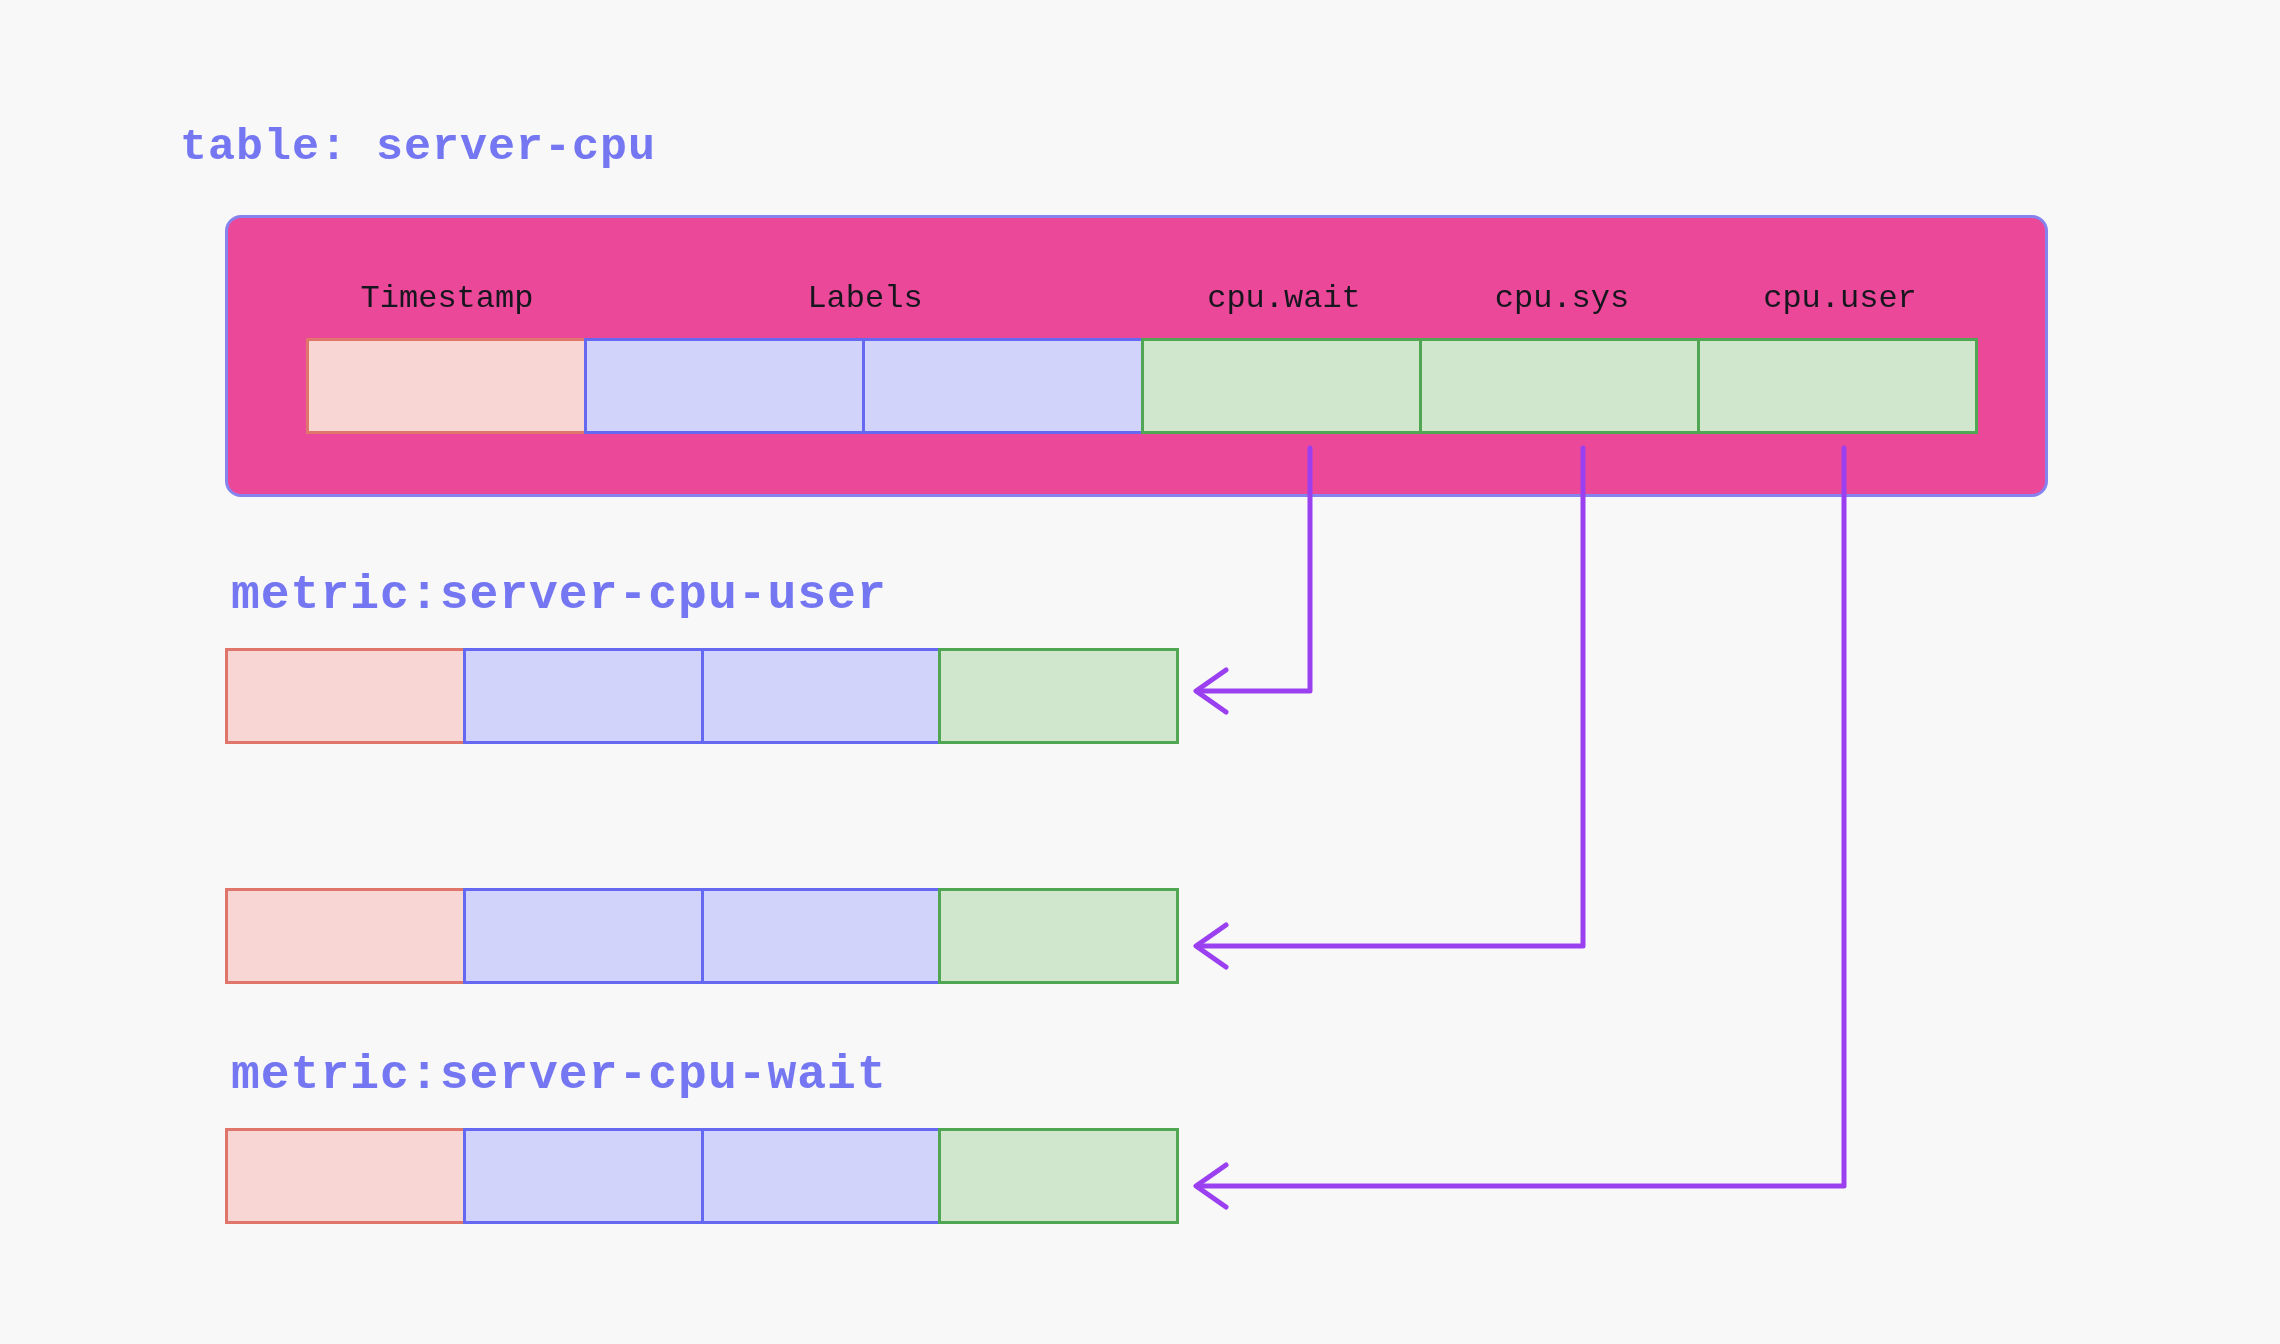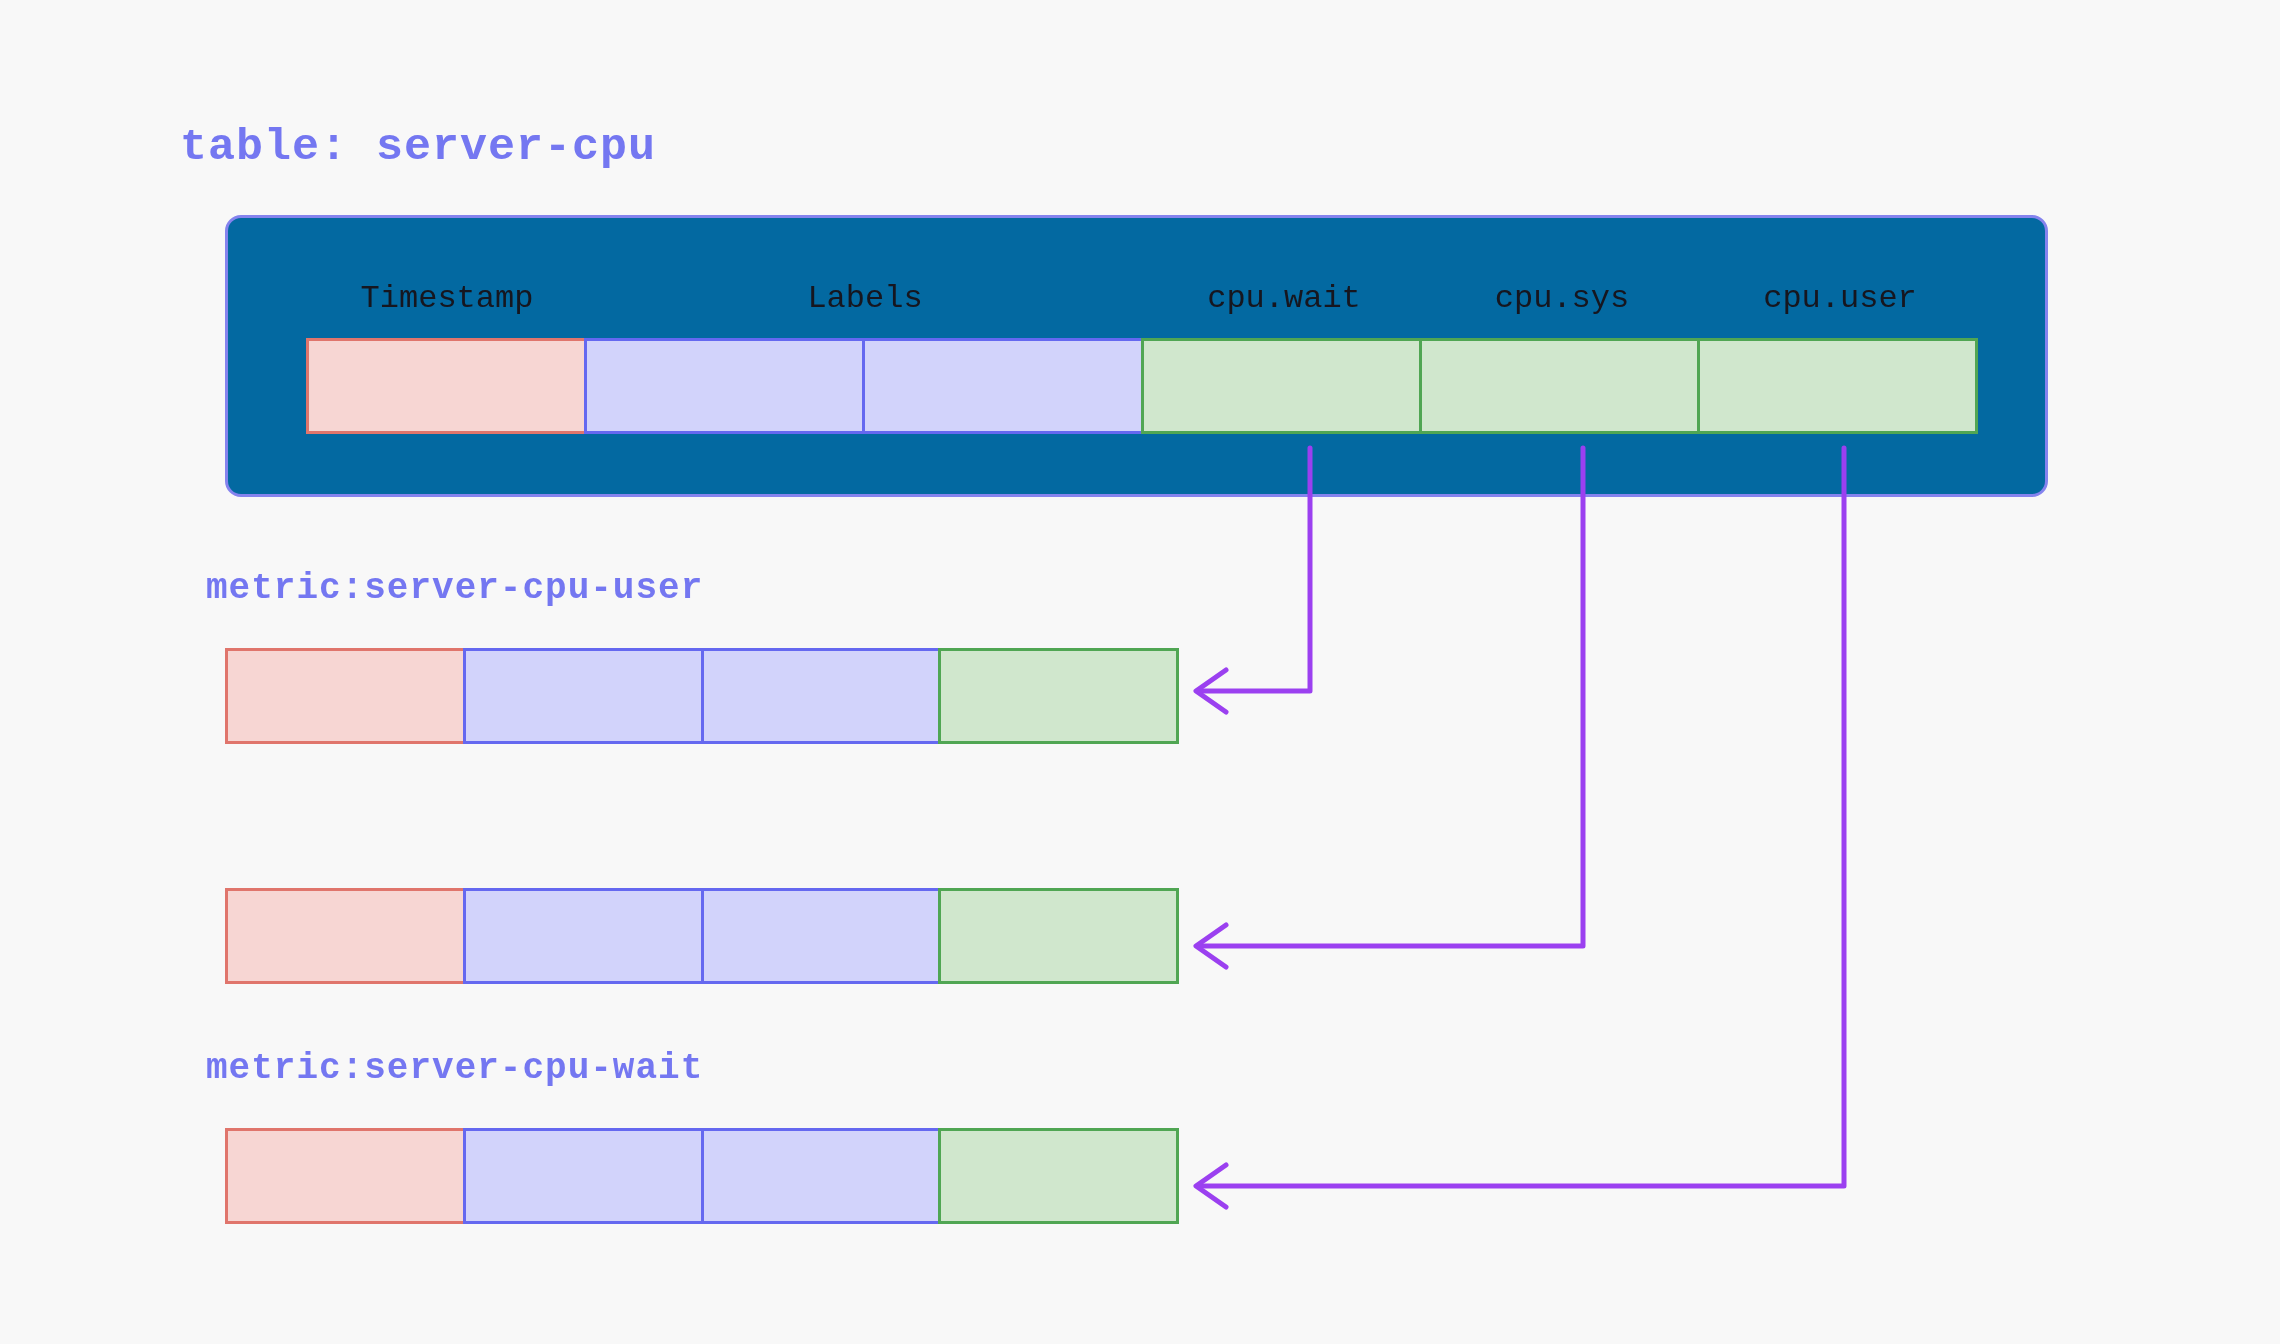"Timestamp" .table-card { background: #0369a1 -> #ec4899 }
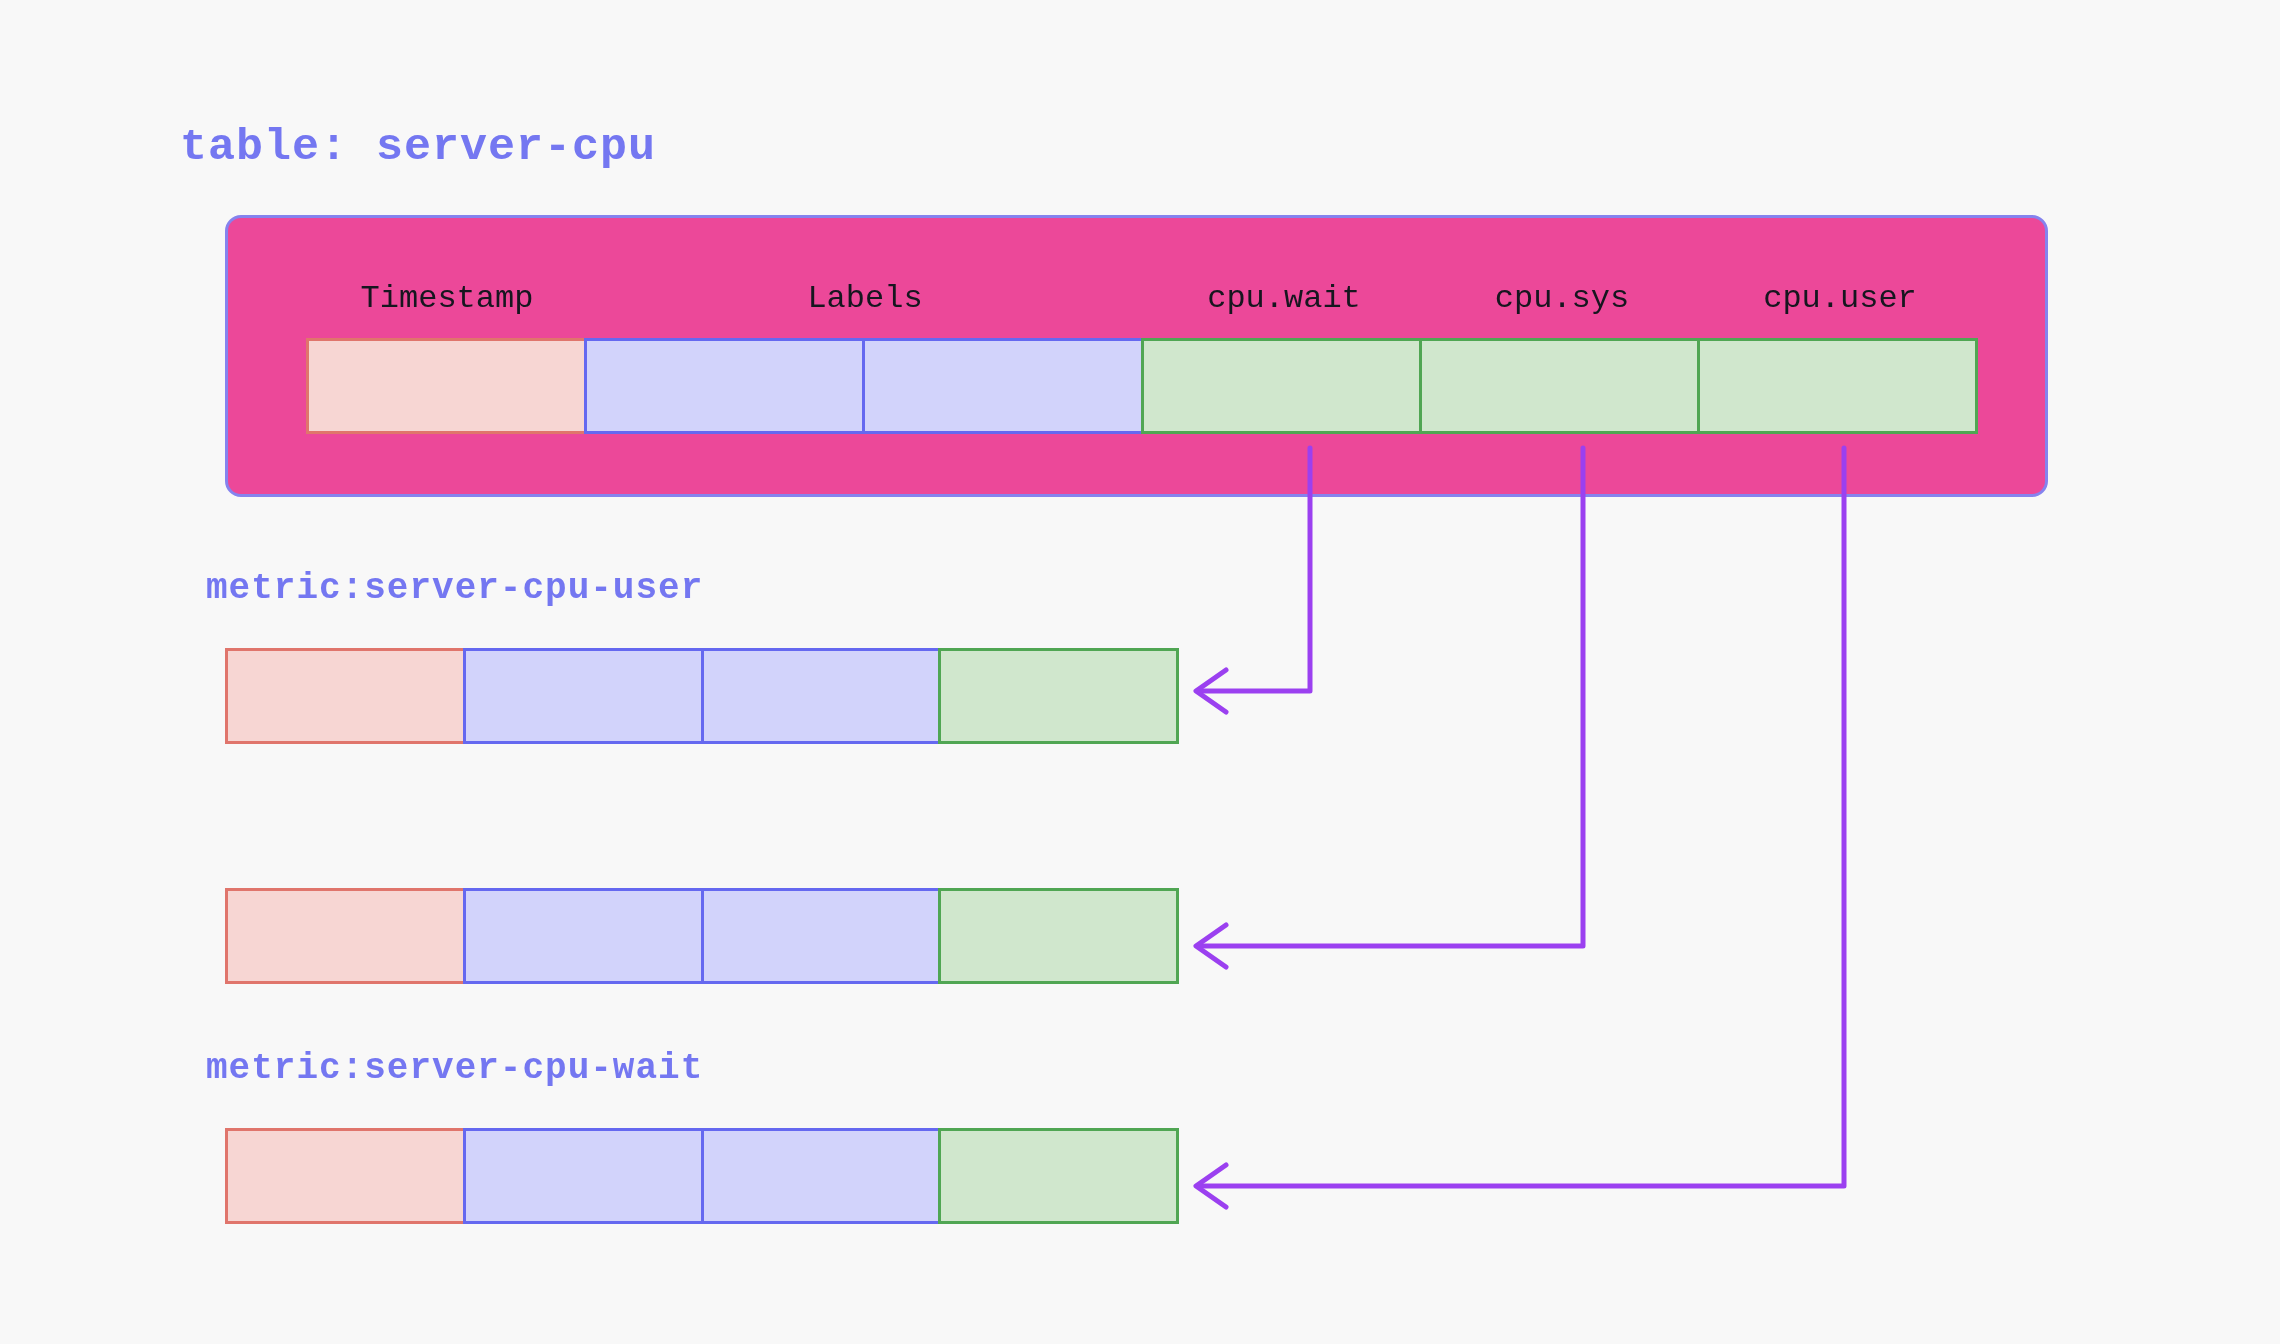"metric:server-cpu-user" .metric-title { font-size: 36px -> 48px; left: 206px -> 231px }
